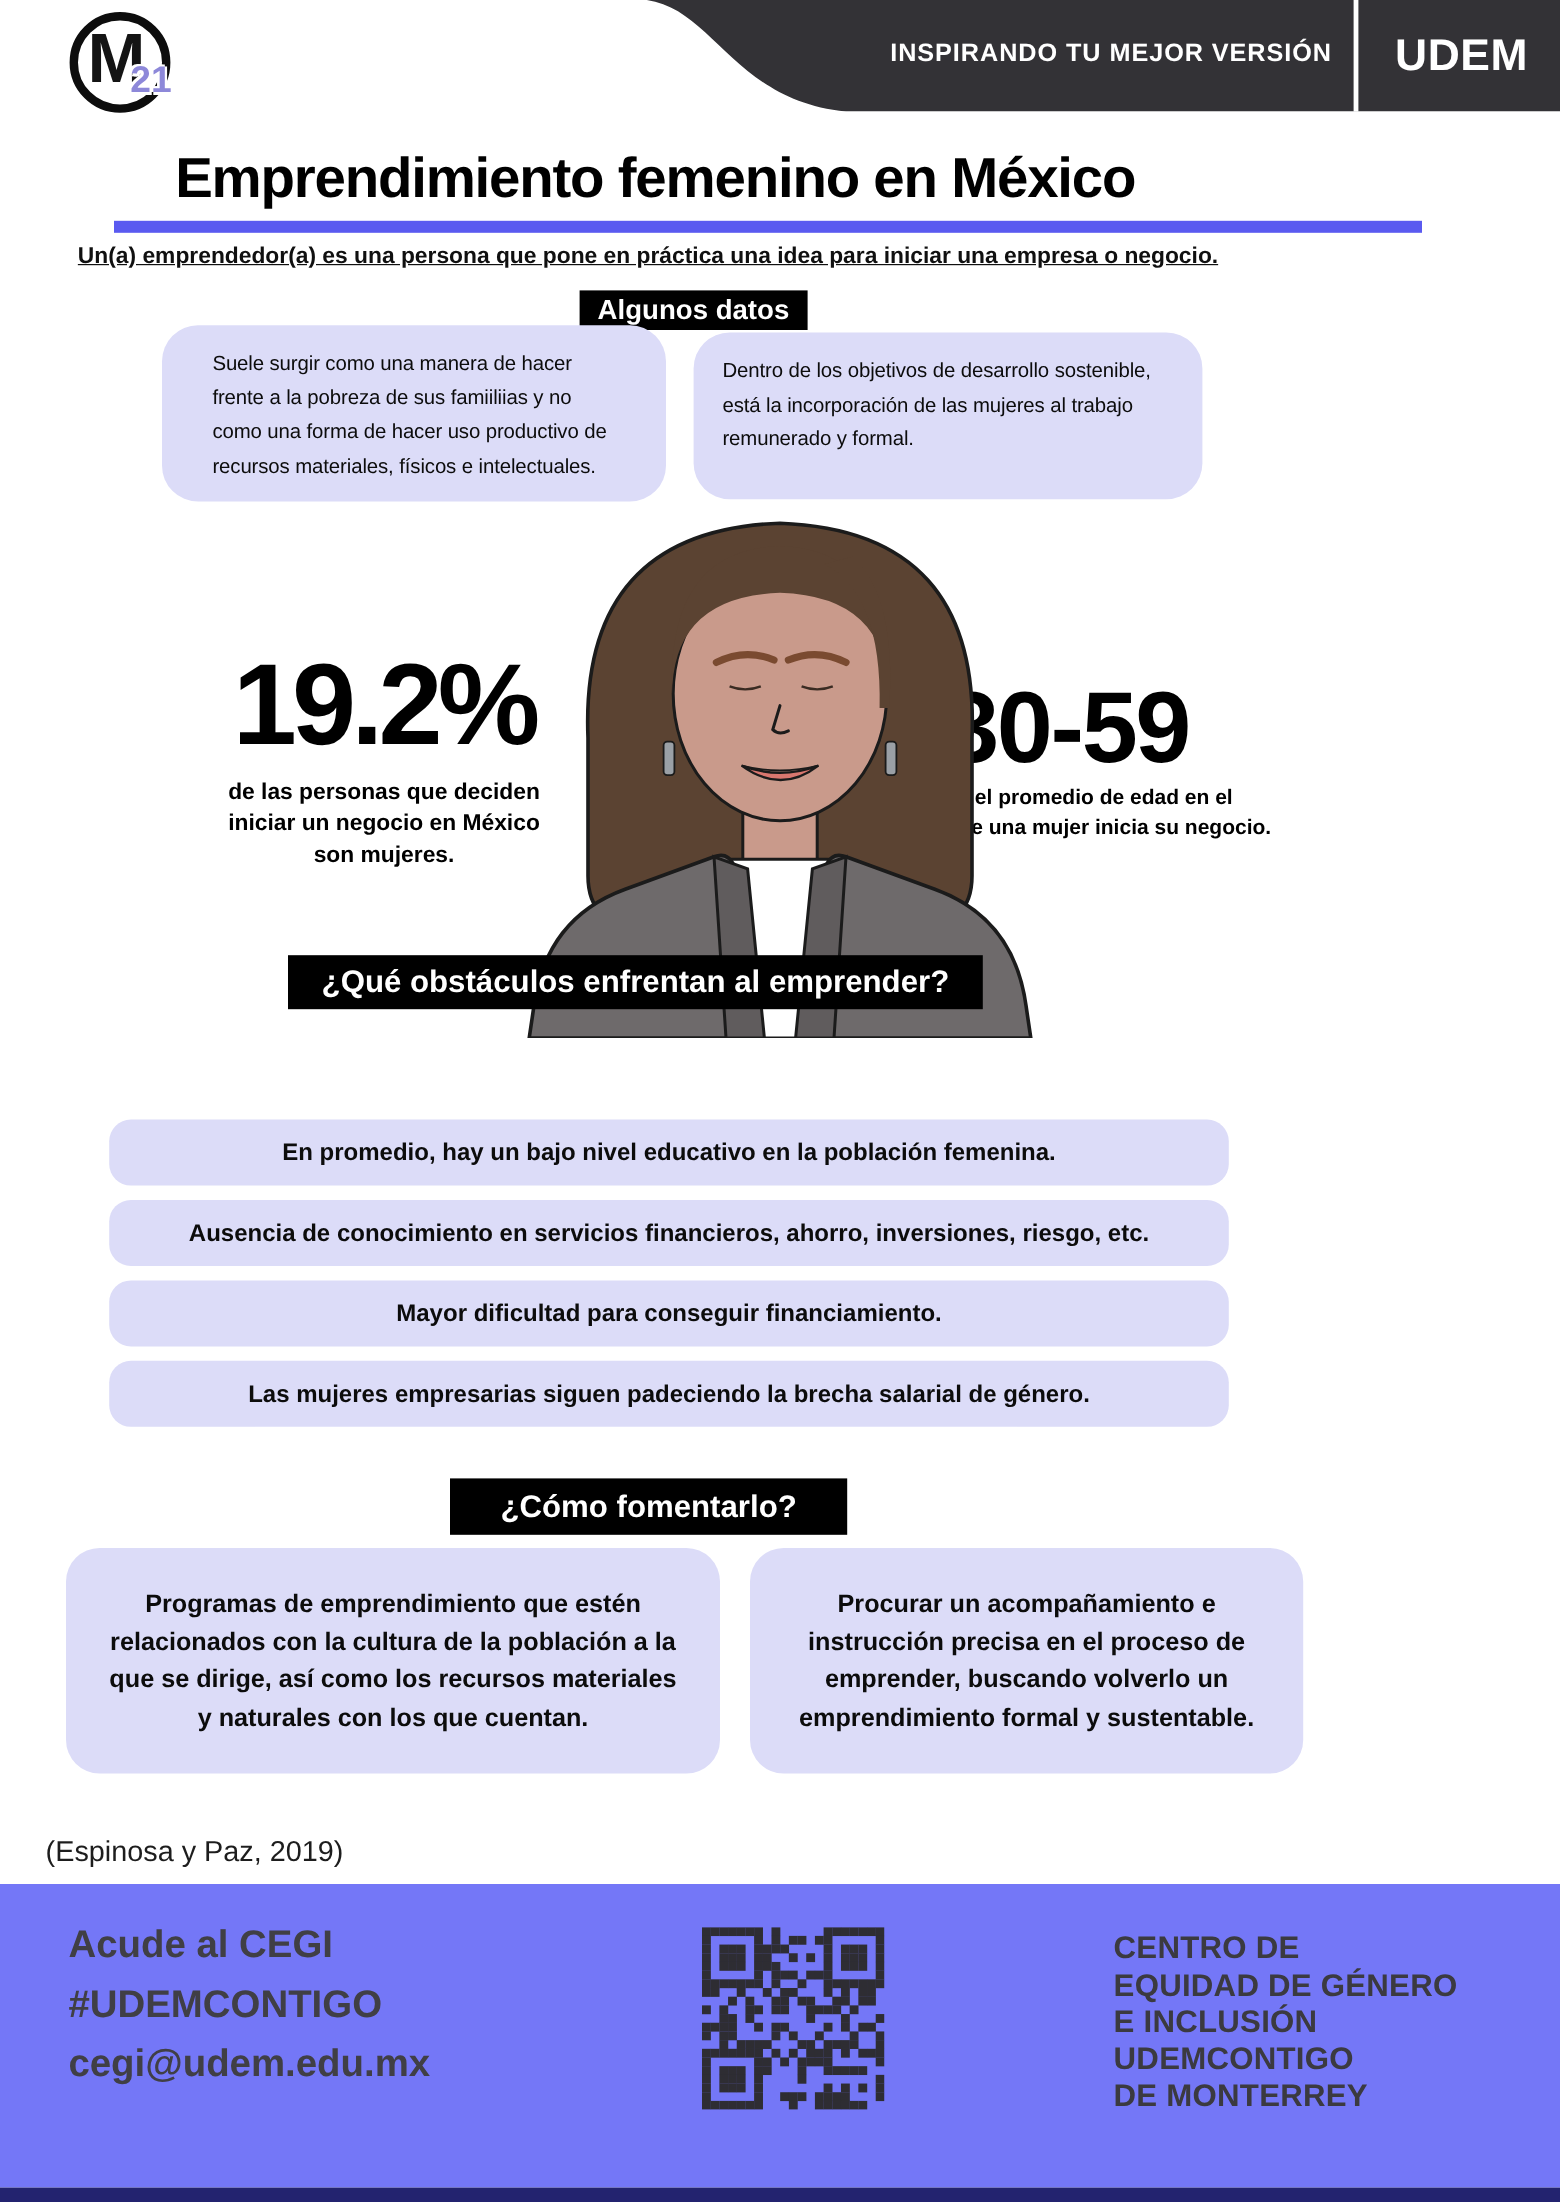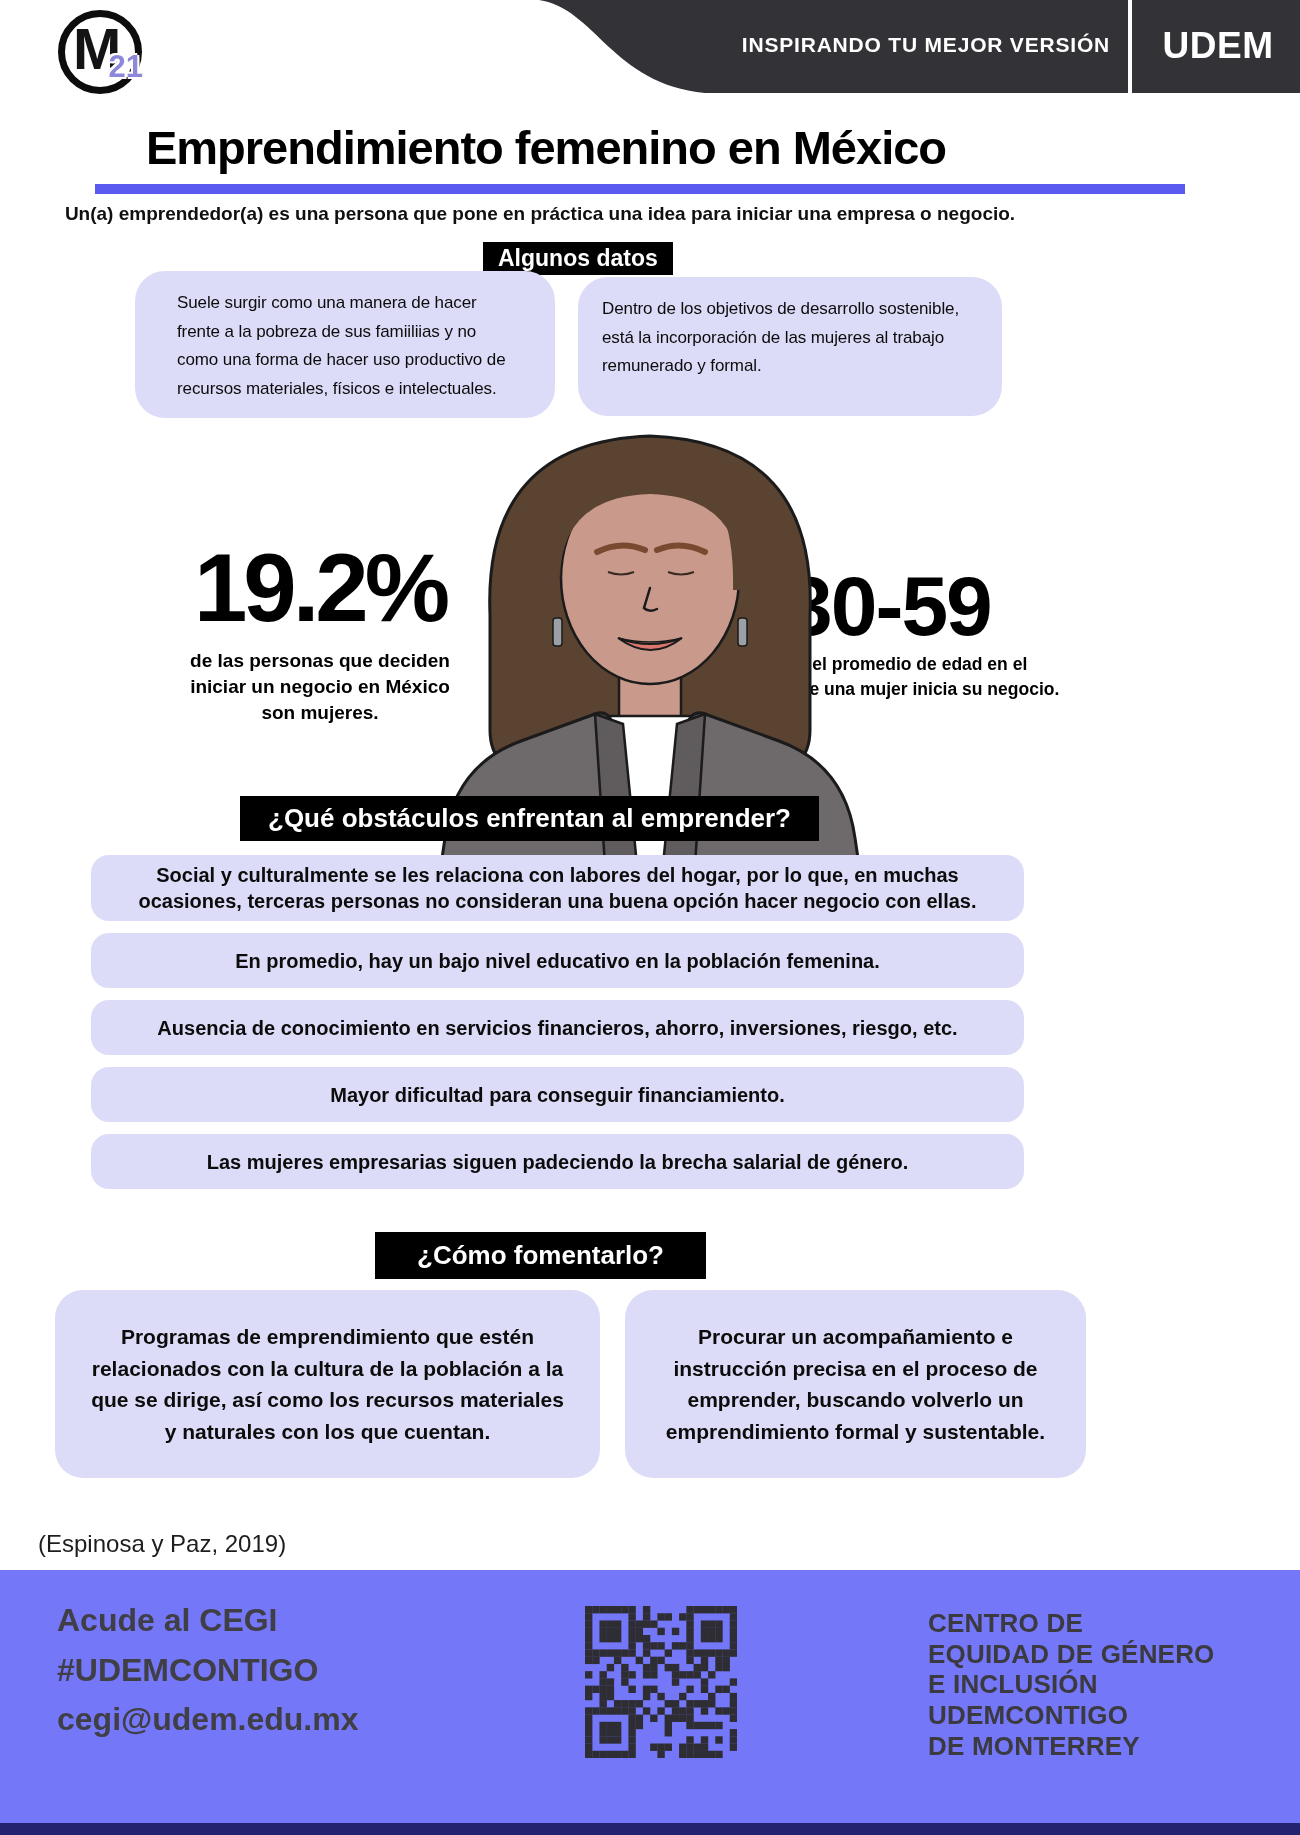"Un(a) emprendedor(a) es una persona" p.intro { text-decoration: none -> underline }
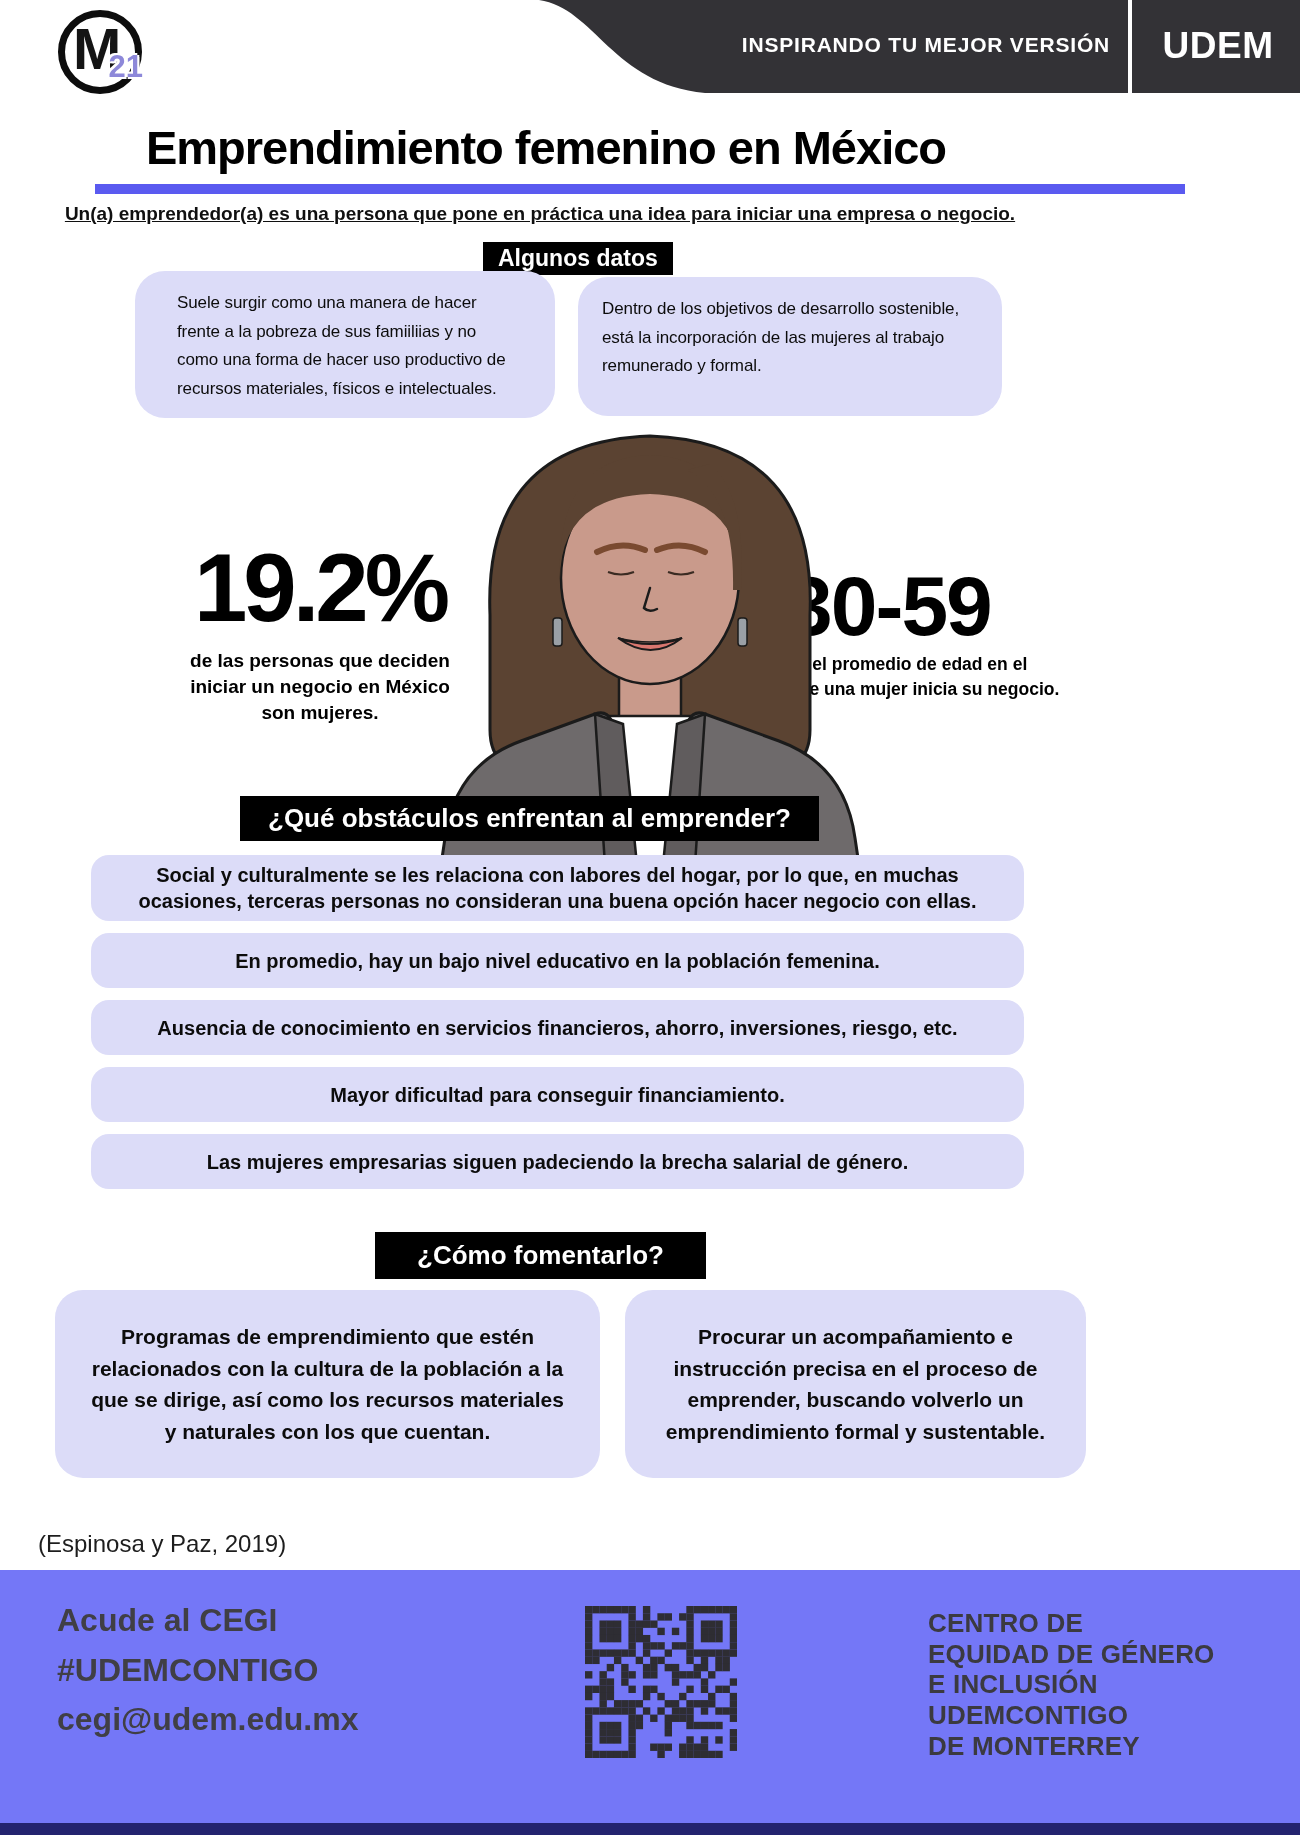"Social y culturalmente se les" div.bar { html: <div>Social y culturalmente se les relaciona con labores del hogar, por lo que, en muchas ocasiones, terceras personas no consideran una buena opción hacer negocio con ellas.</div> -> none }
